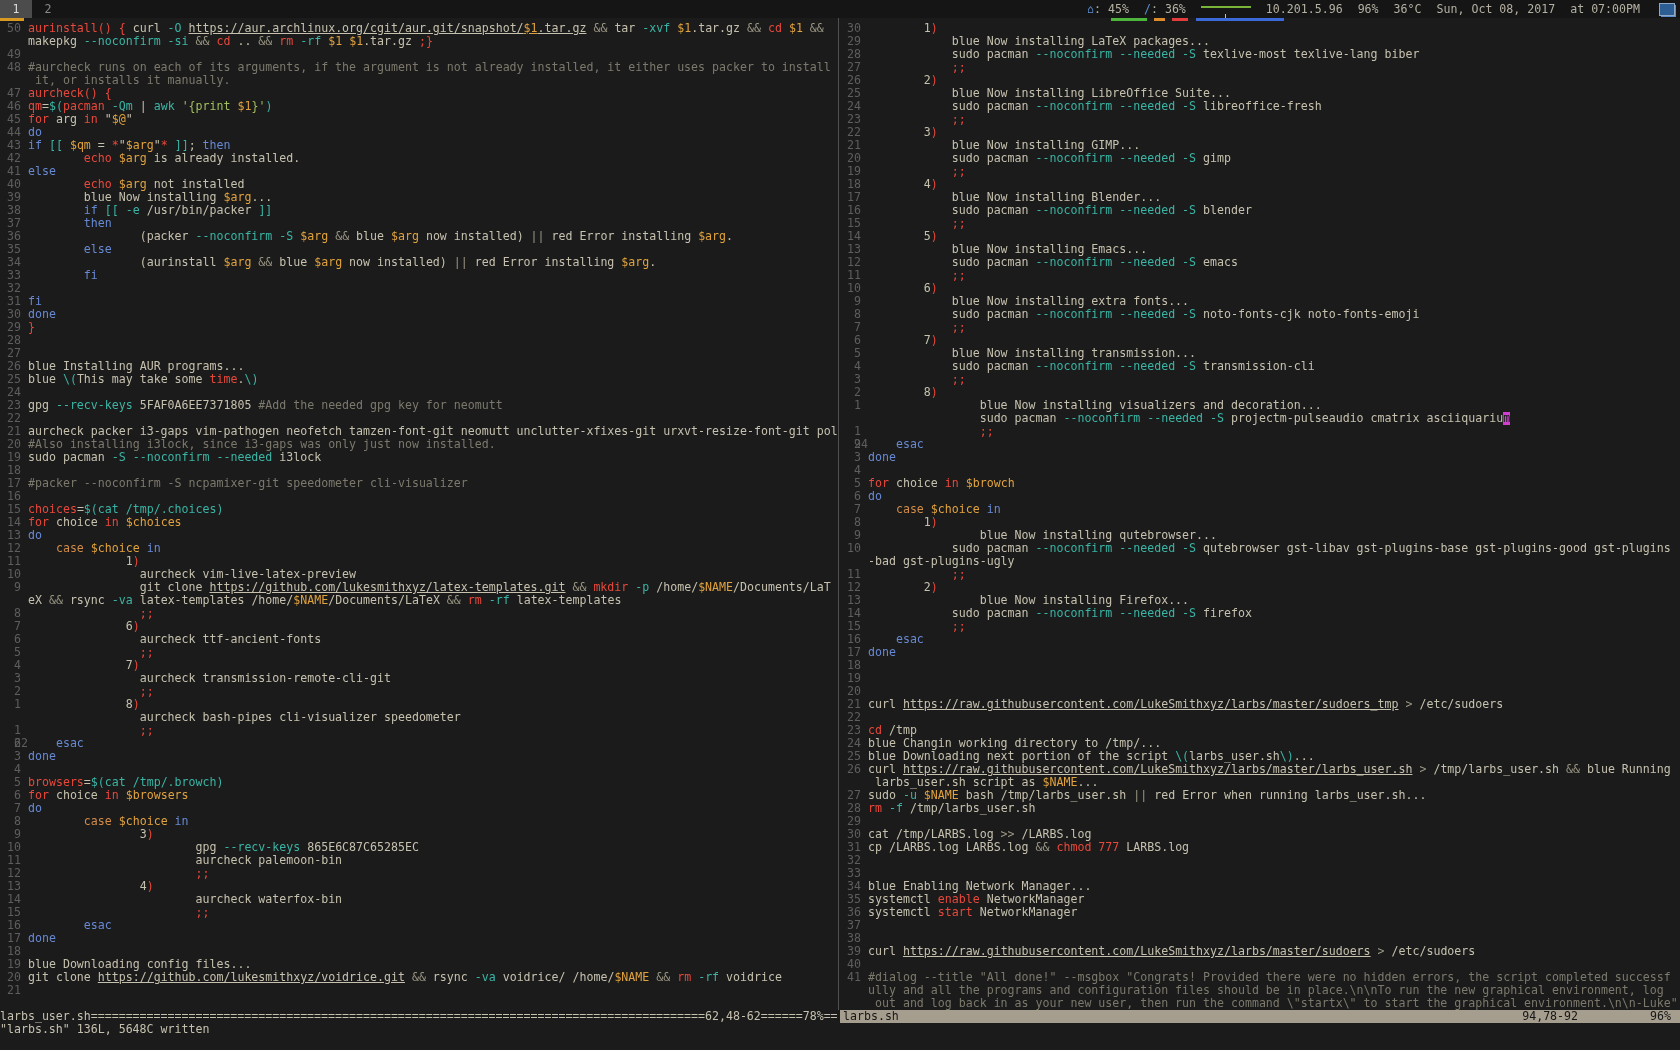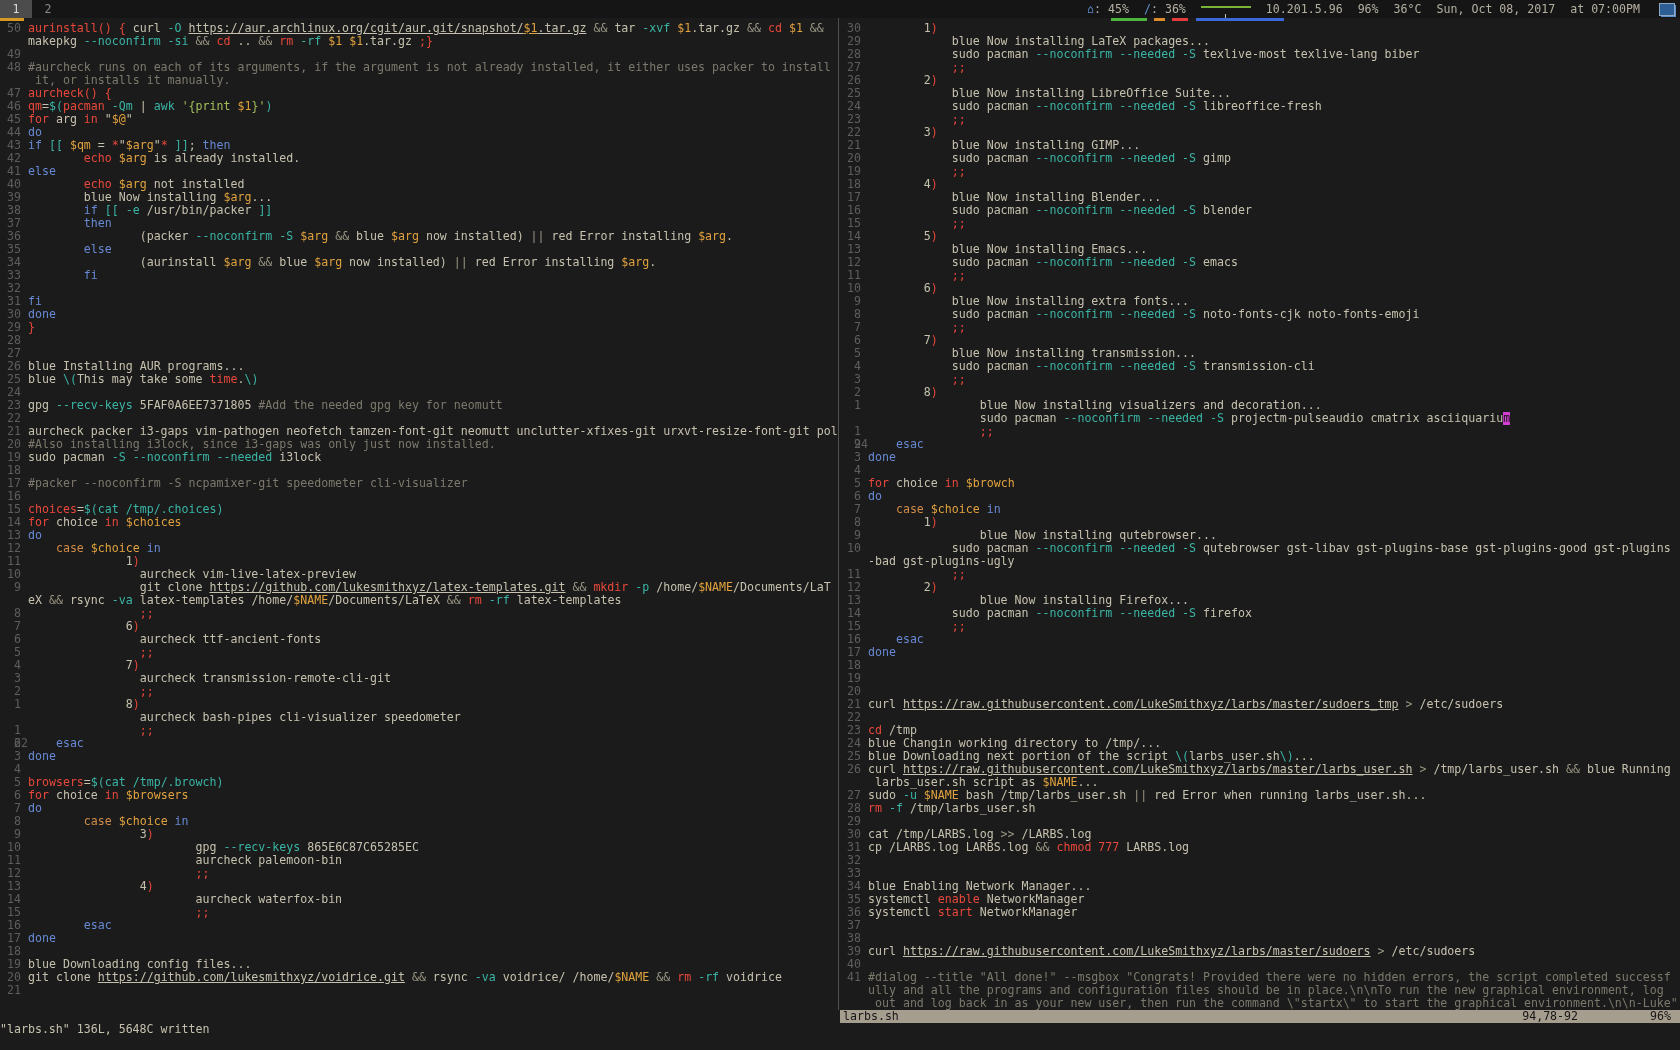"larbs_user.sh===========================" div { html: none -> <div>larbs_user.sh========================================================================================62,48-62======78%==</div> }
